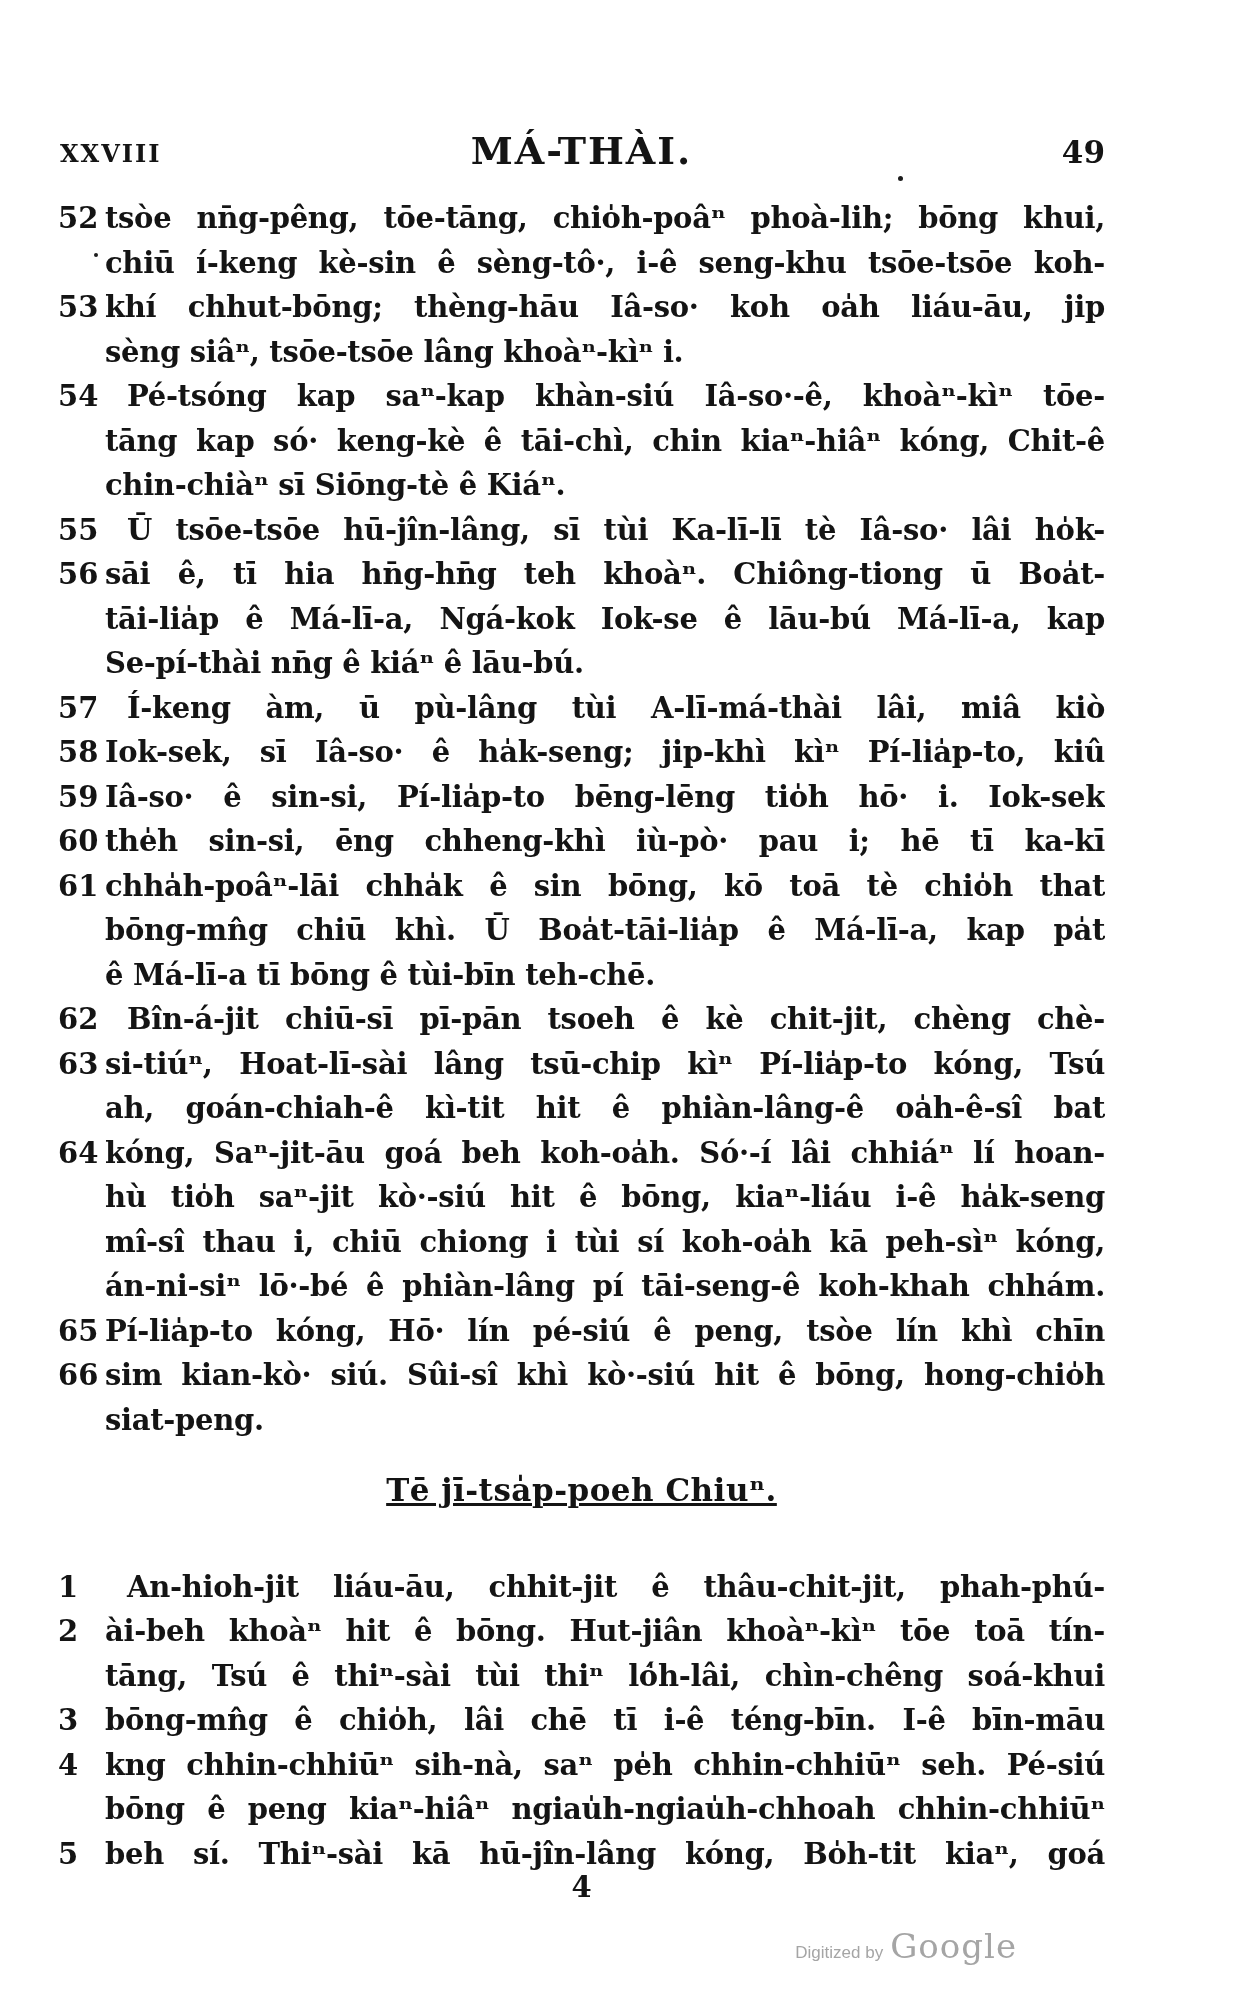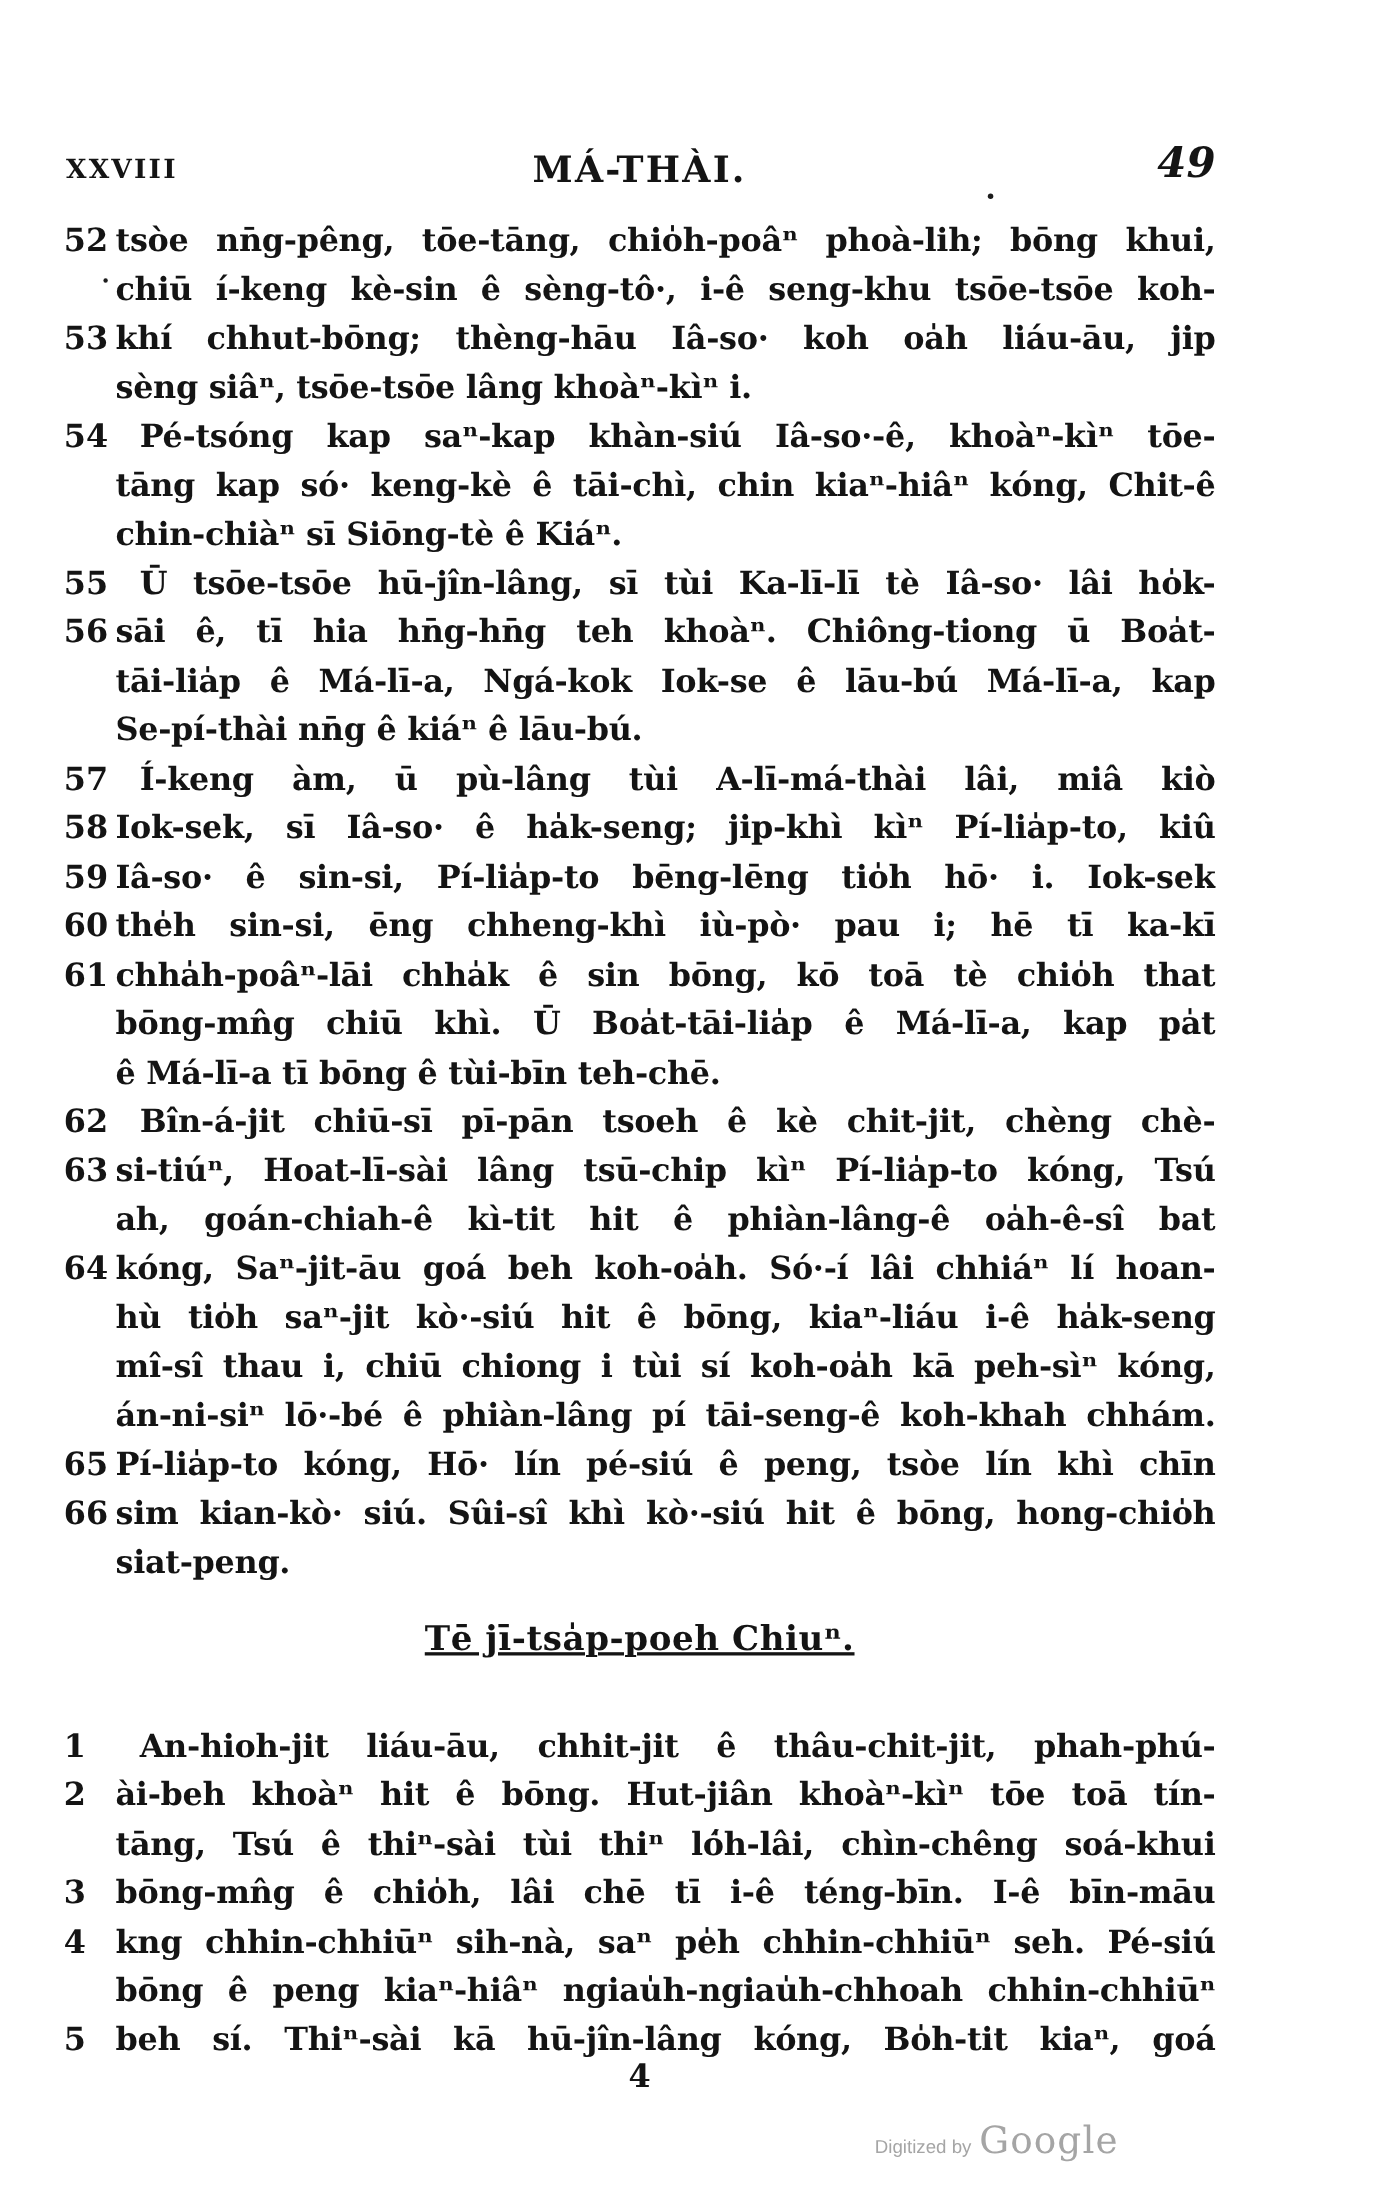"MÁ-THÀI." .title { font-size: 33px -> 38px }
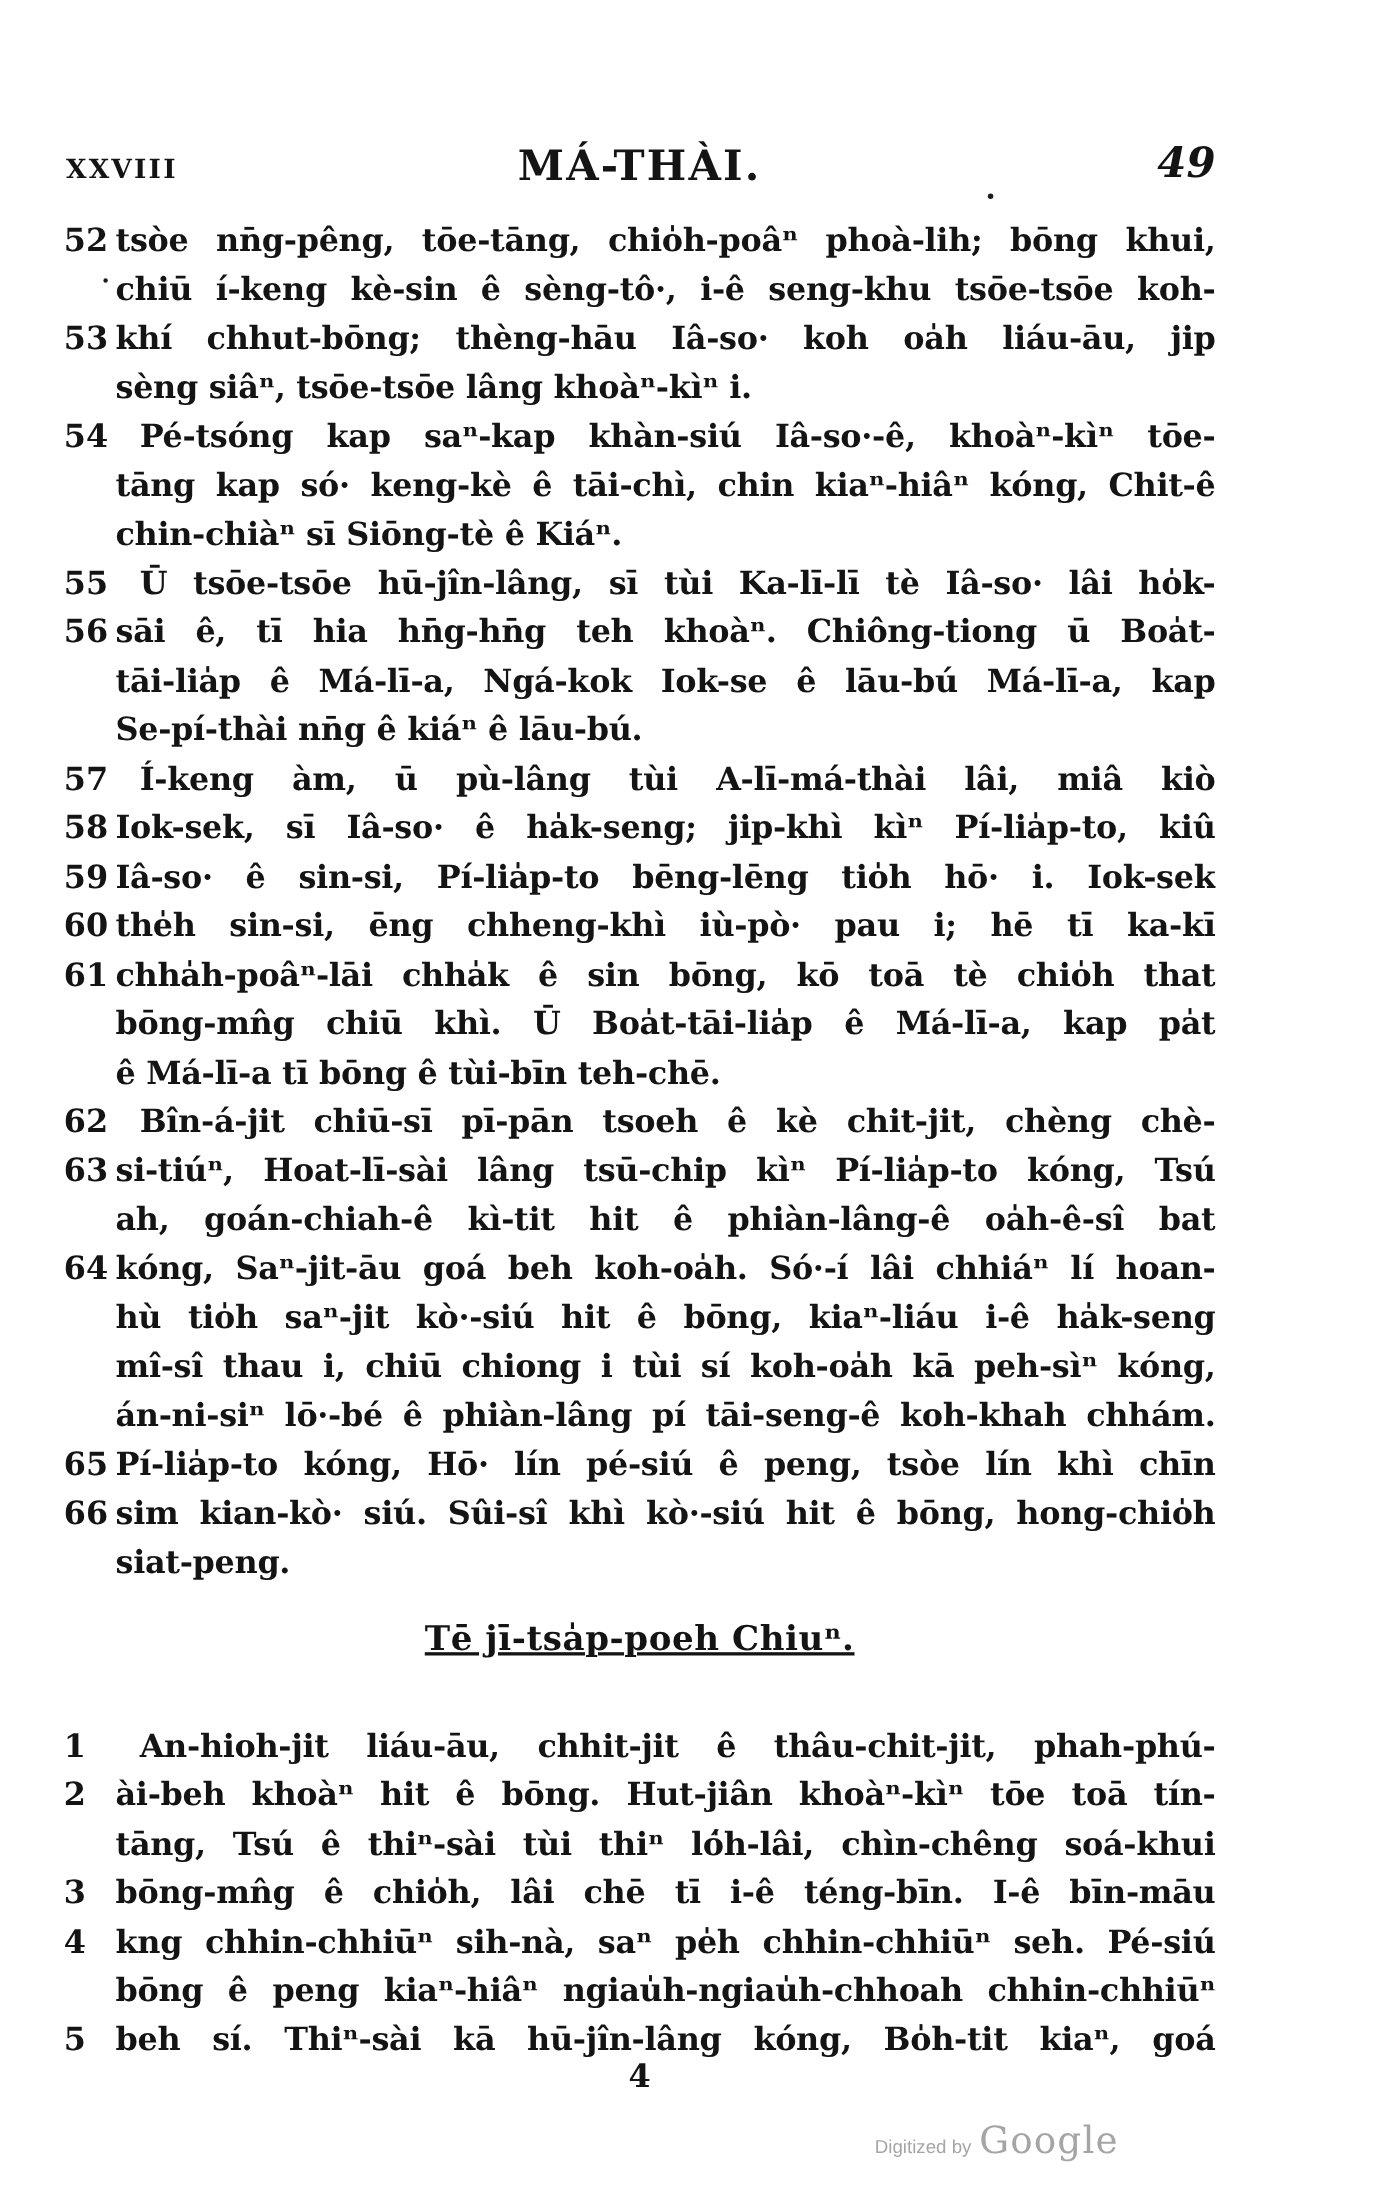"49" .pagenum { font-size: 38px -> 31px; font-style: italic -> none }
